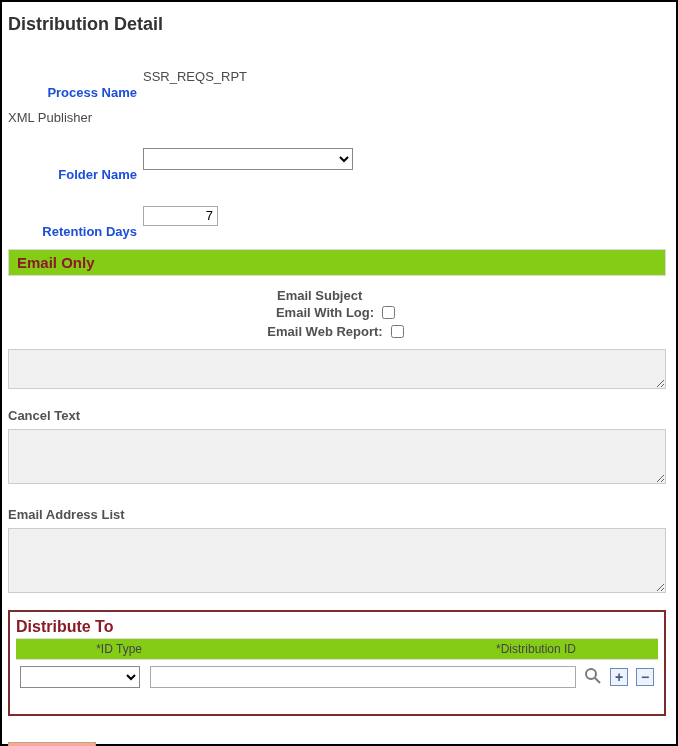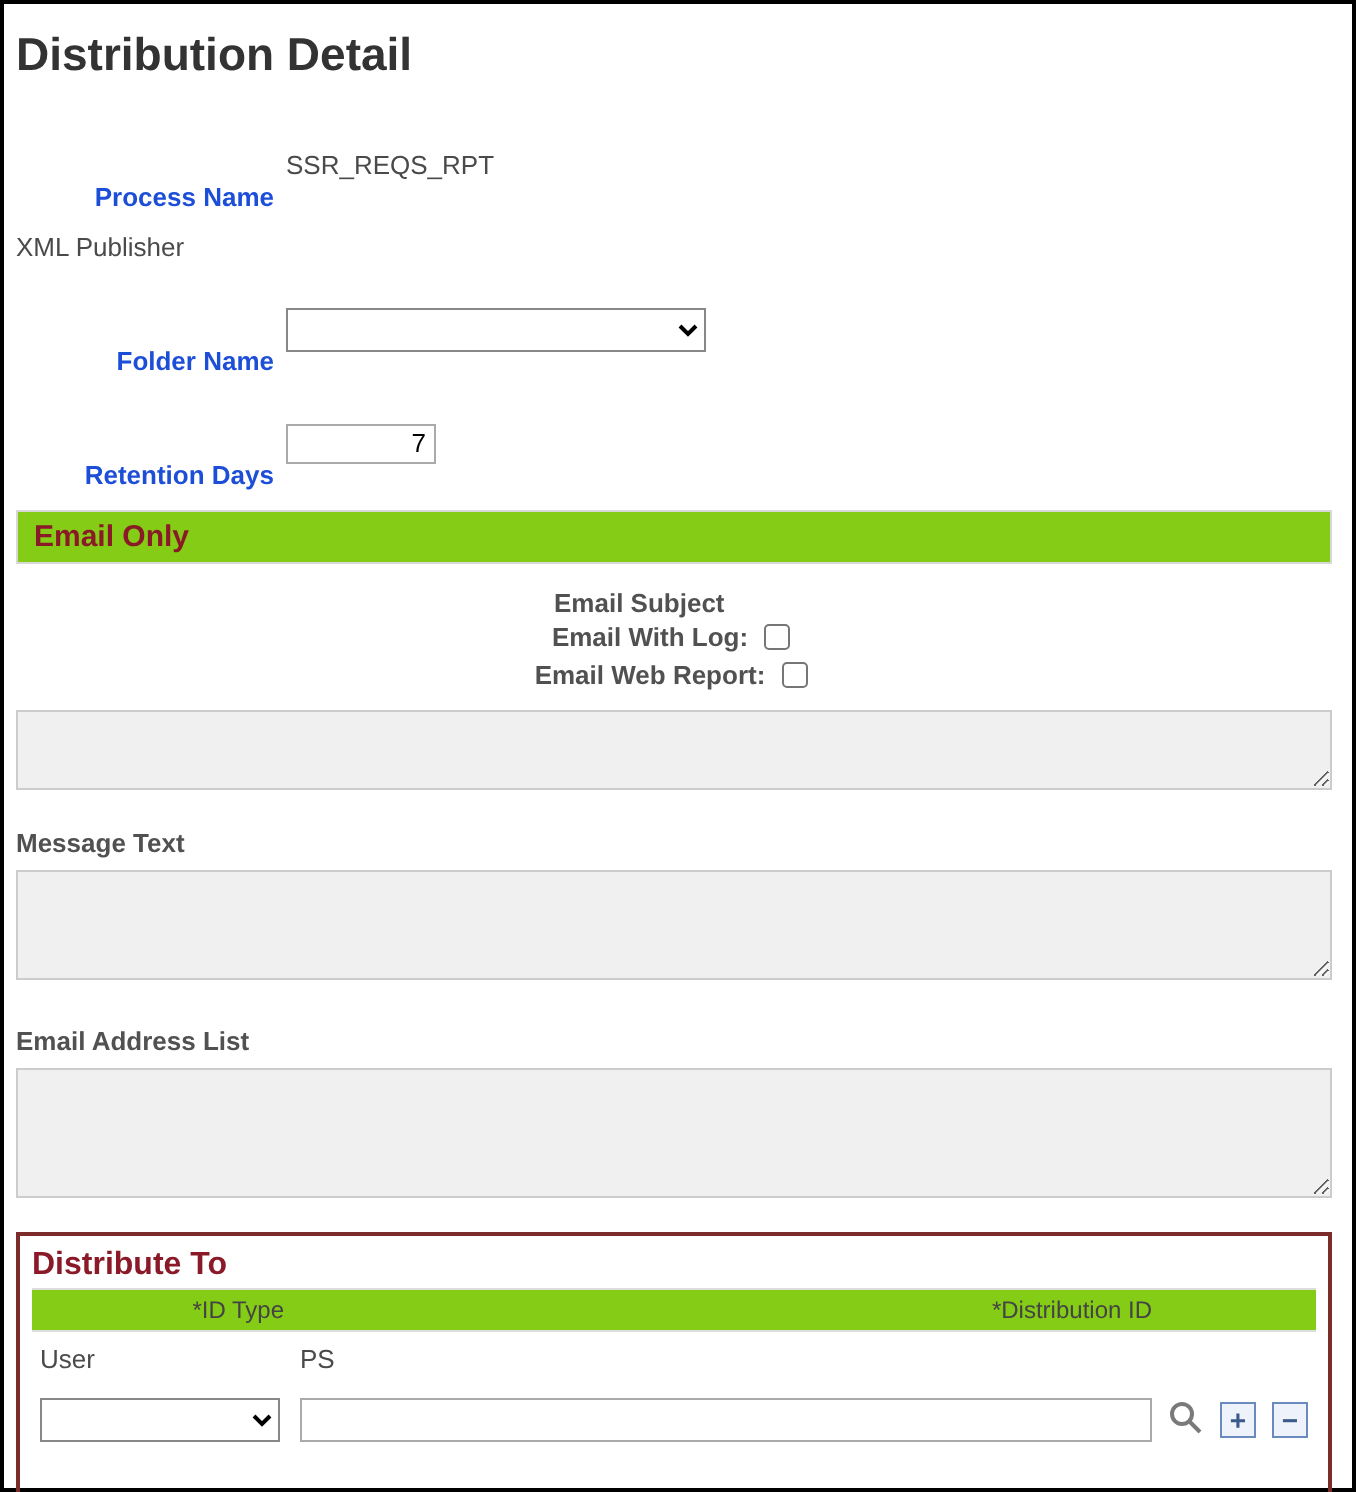"Distribution Detail" .page-title { font-size: 23px -> 18px }
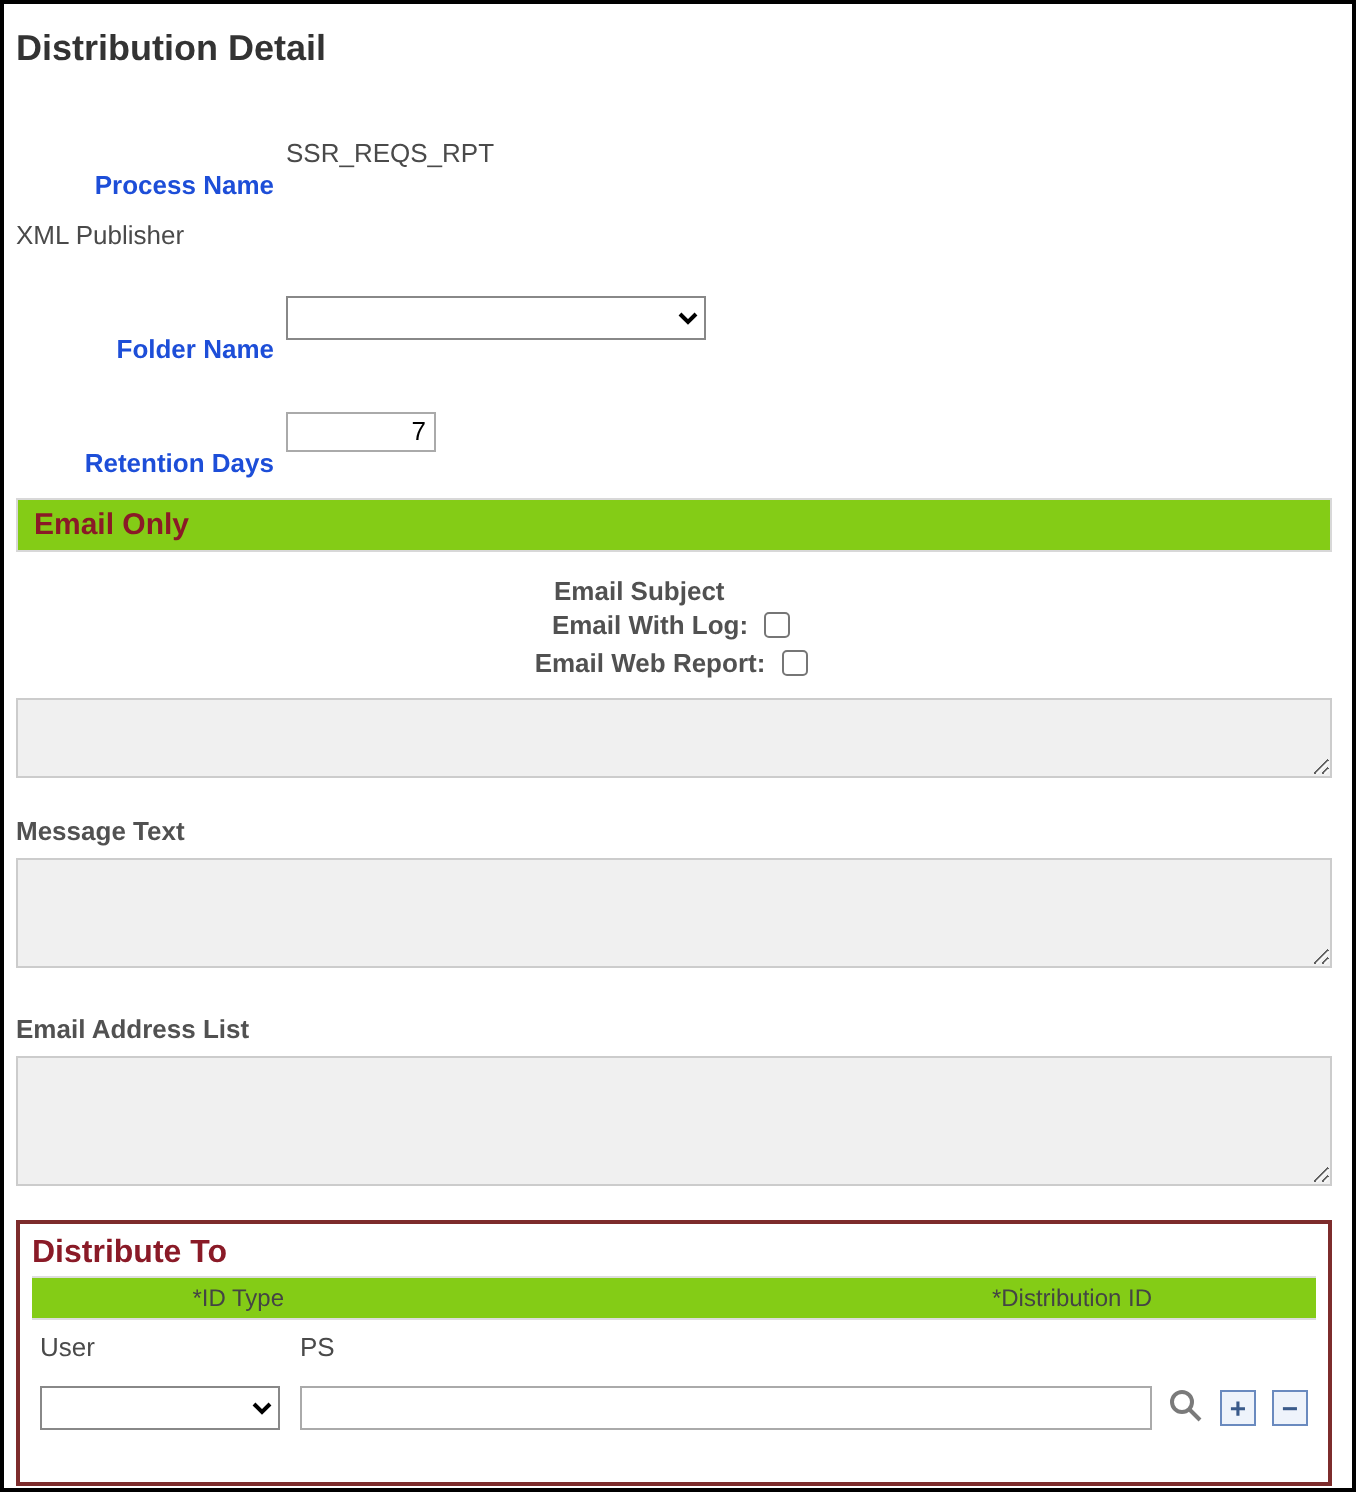"Message Text" div.field-block-label { text: Message -> Cancel }
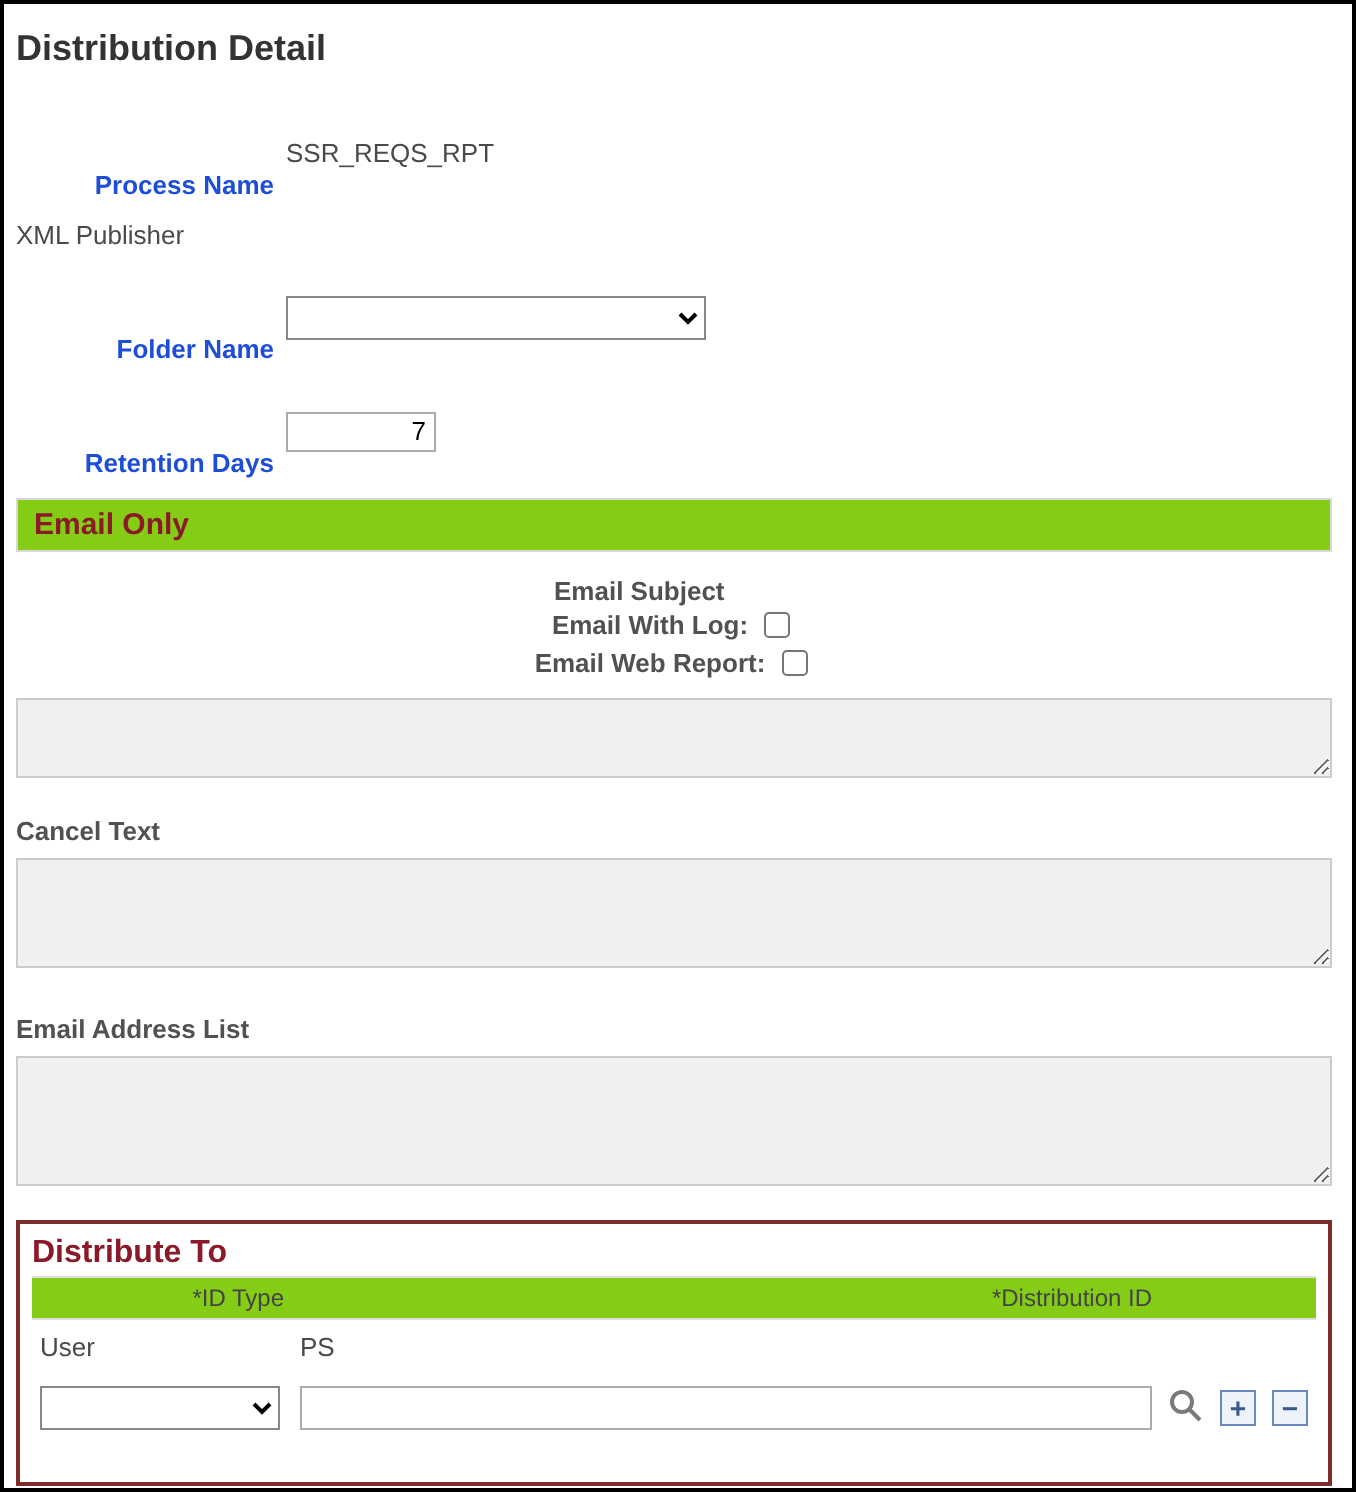"User" tr { html: <tr> <td>User</td> <td>PS</td> <td></td> <td></td> <td></td> </tr> -> none }
